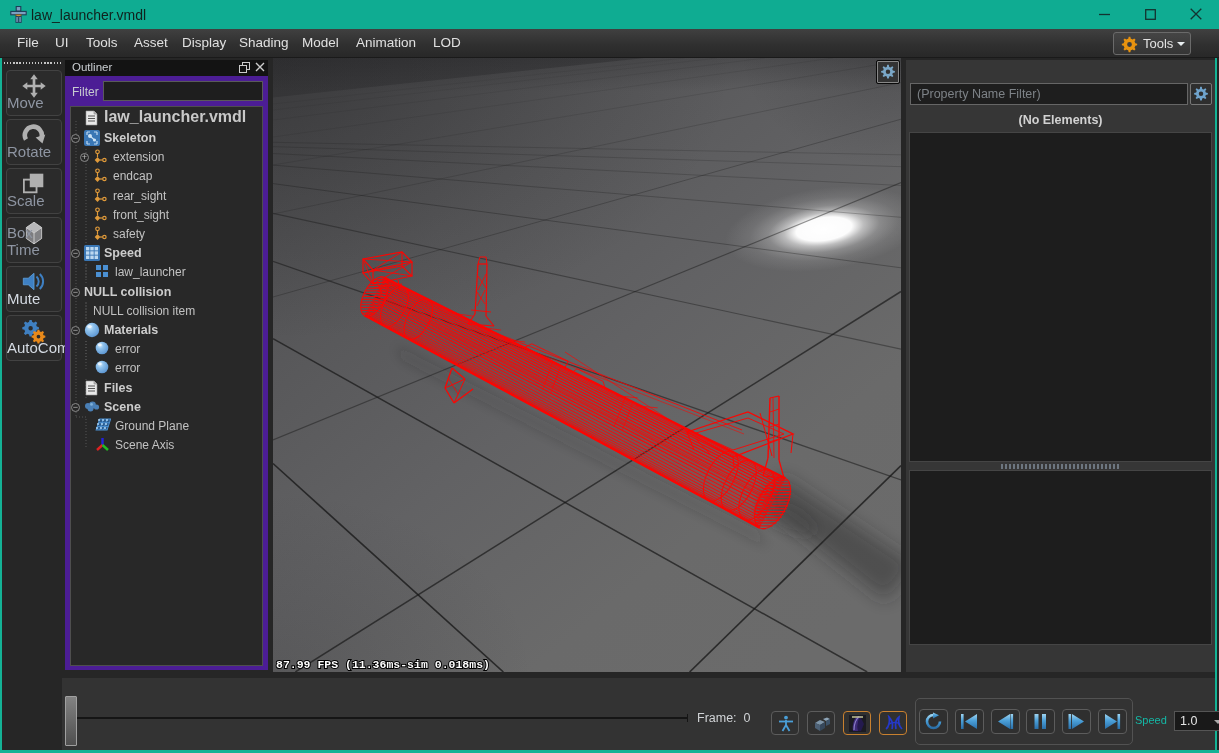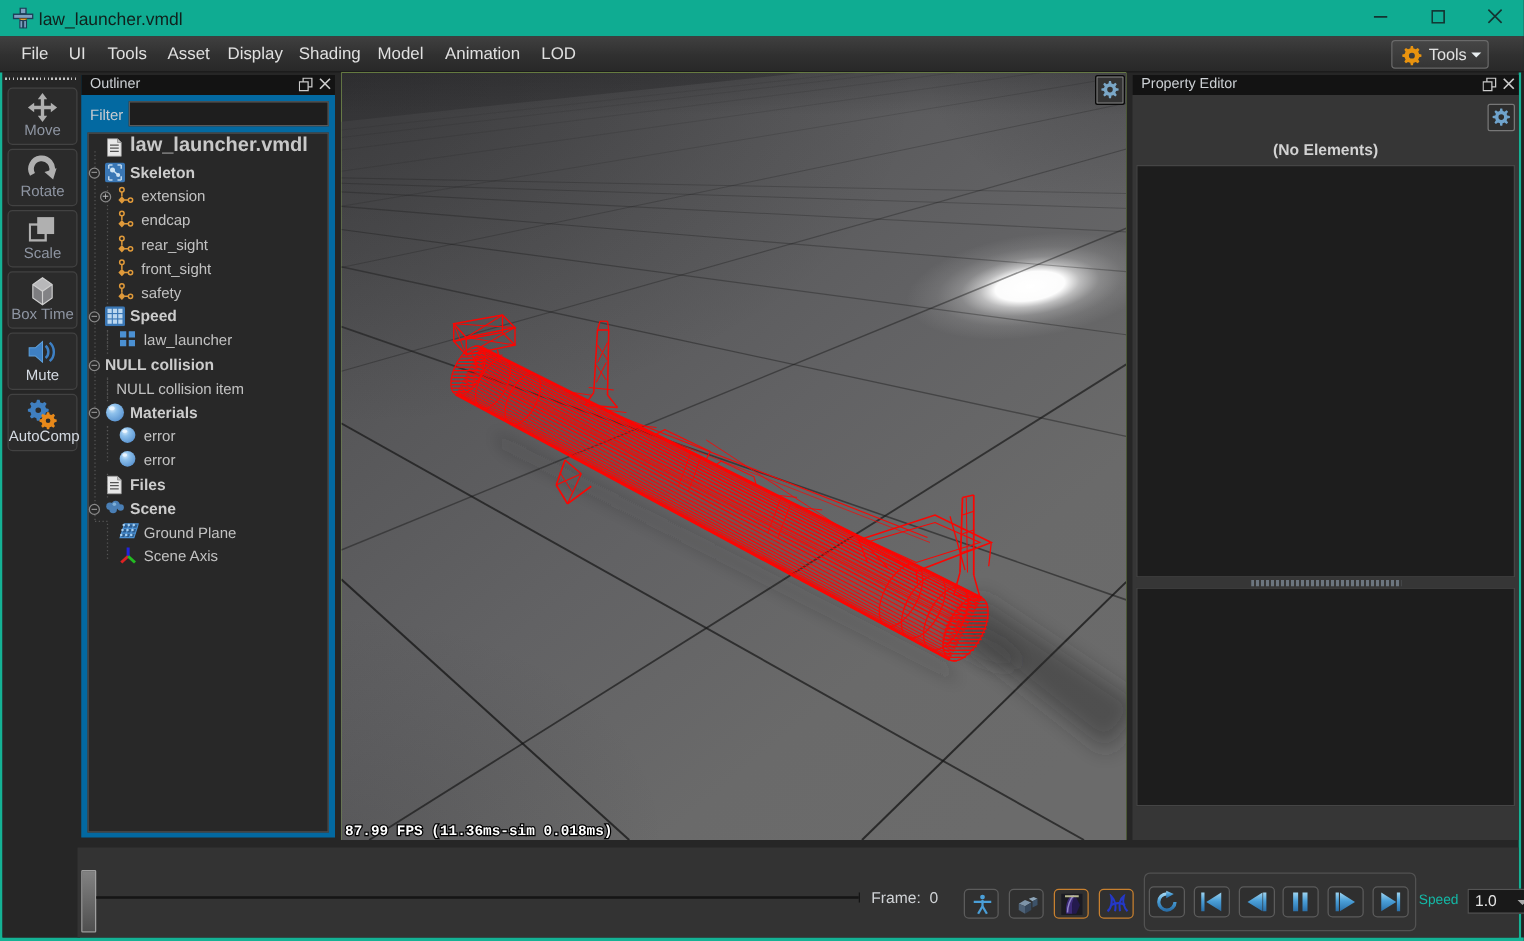"Outliner" #outliner { background: #0369a1 -> #4c1d95 }
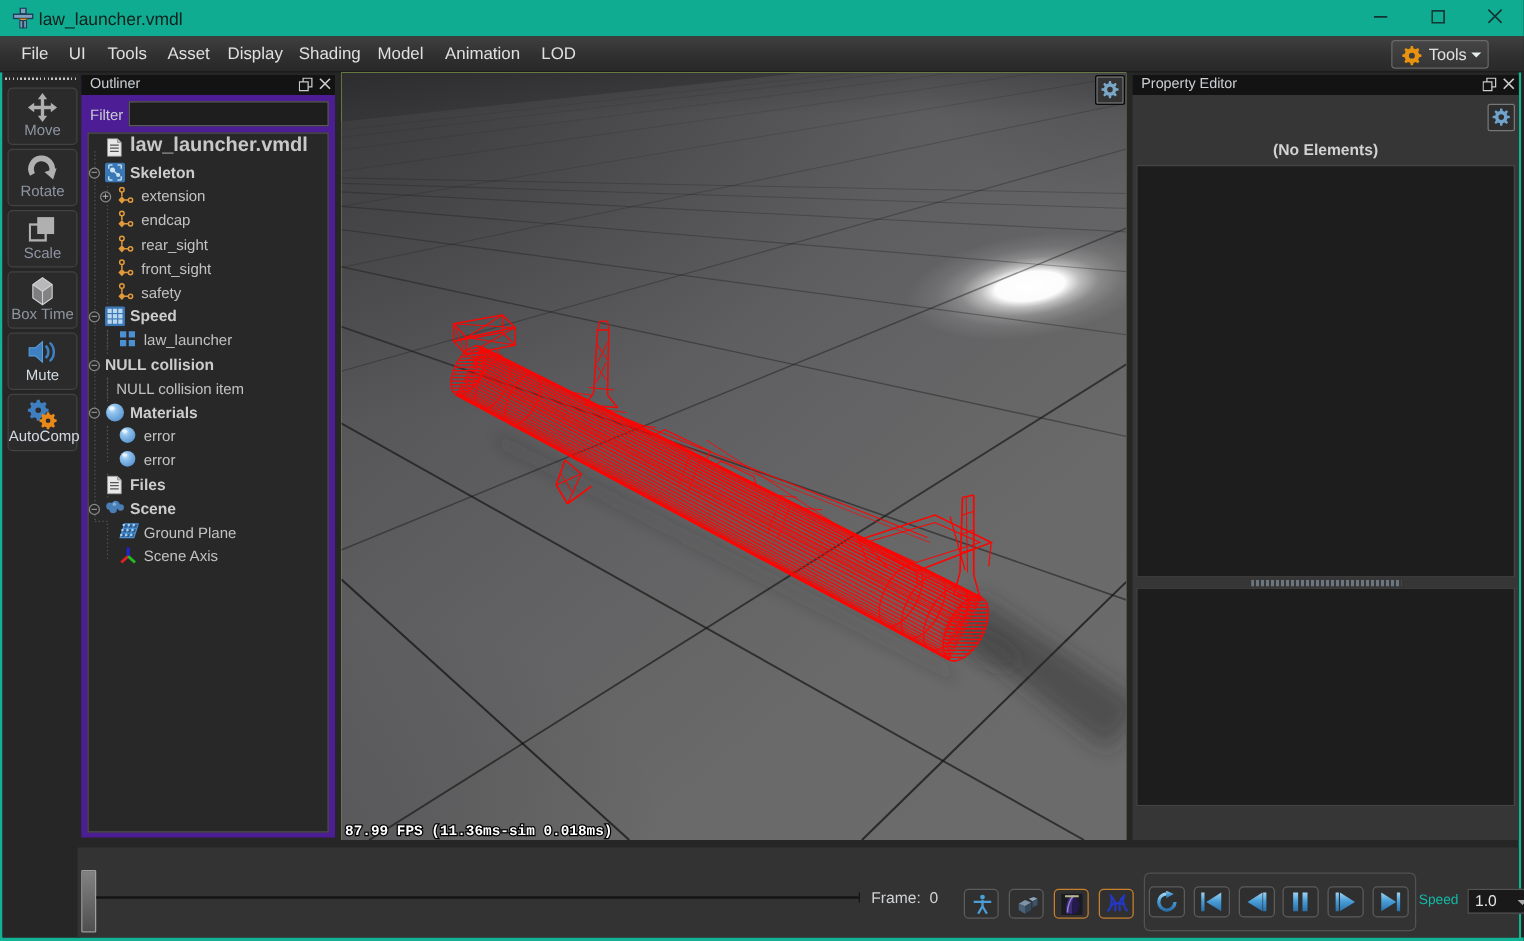"Property Editor" div.docktitle { html: <div> <span>Property Editor</span> <svg> <rect></rect> <rect></rect> <path></path> </svg> </div> -> none }
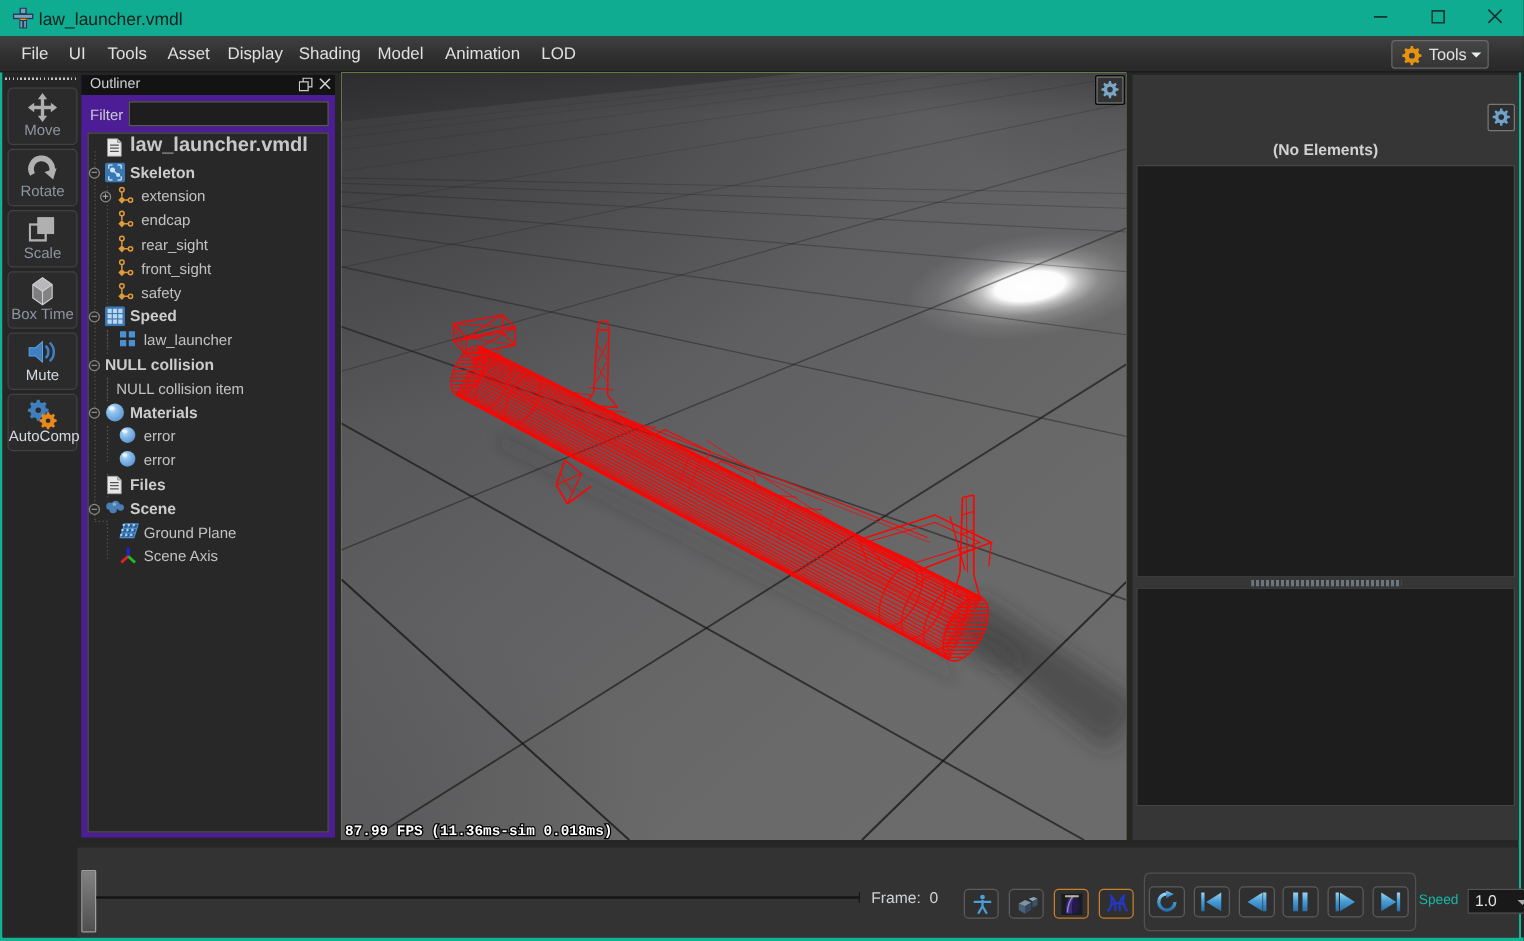"Move" .tbtn .lbl { font-size: 12px -> 15px; text-align: center -> none }
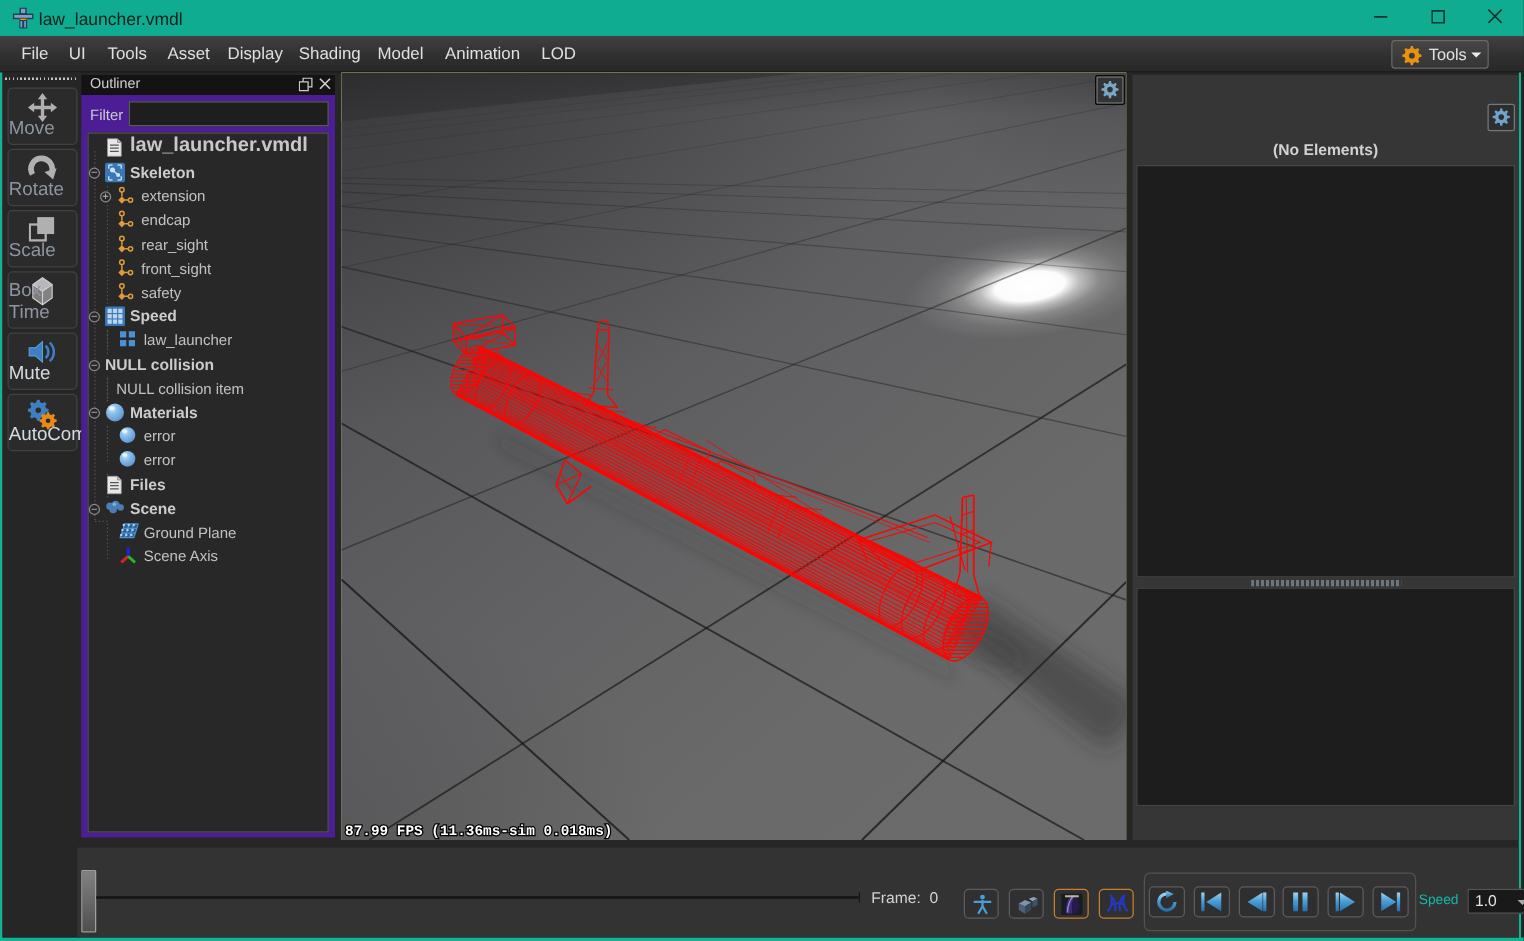"(Property Name Filter)" div.pfilter { html: none -> <div> <span>(Property Name Filter)</span> </div> }
